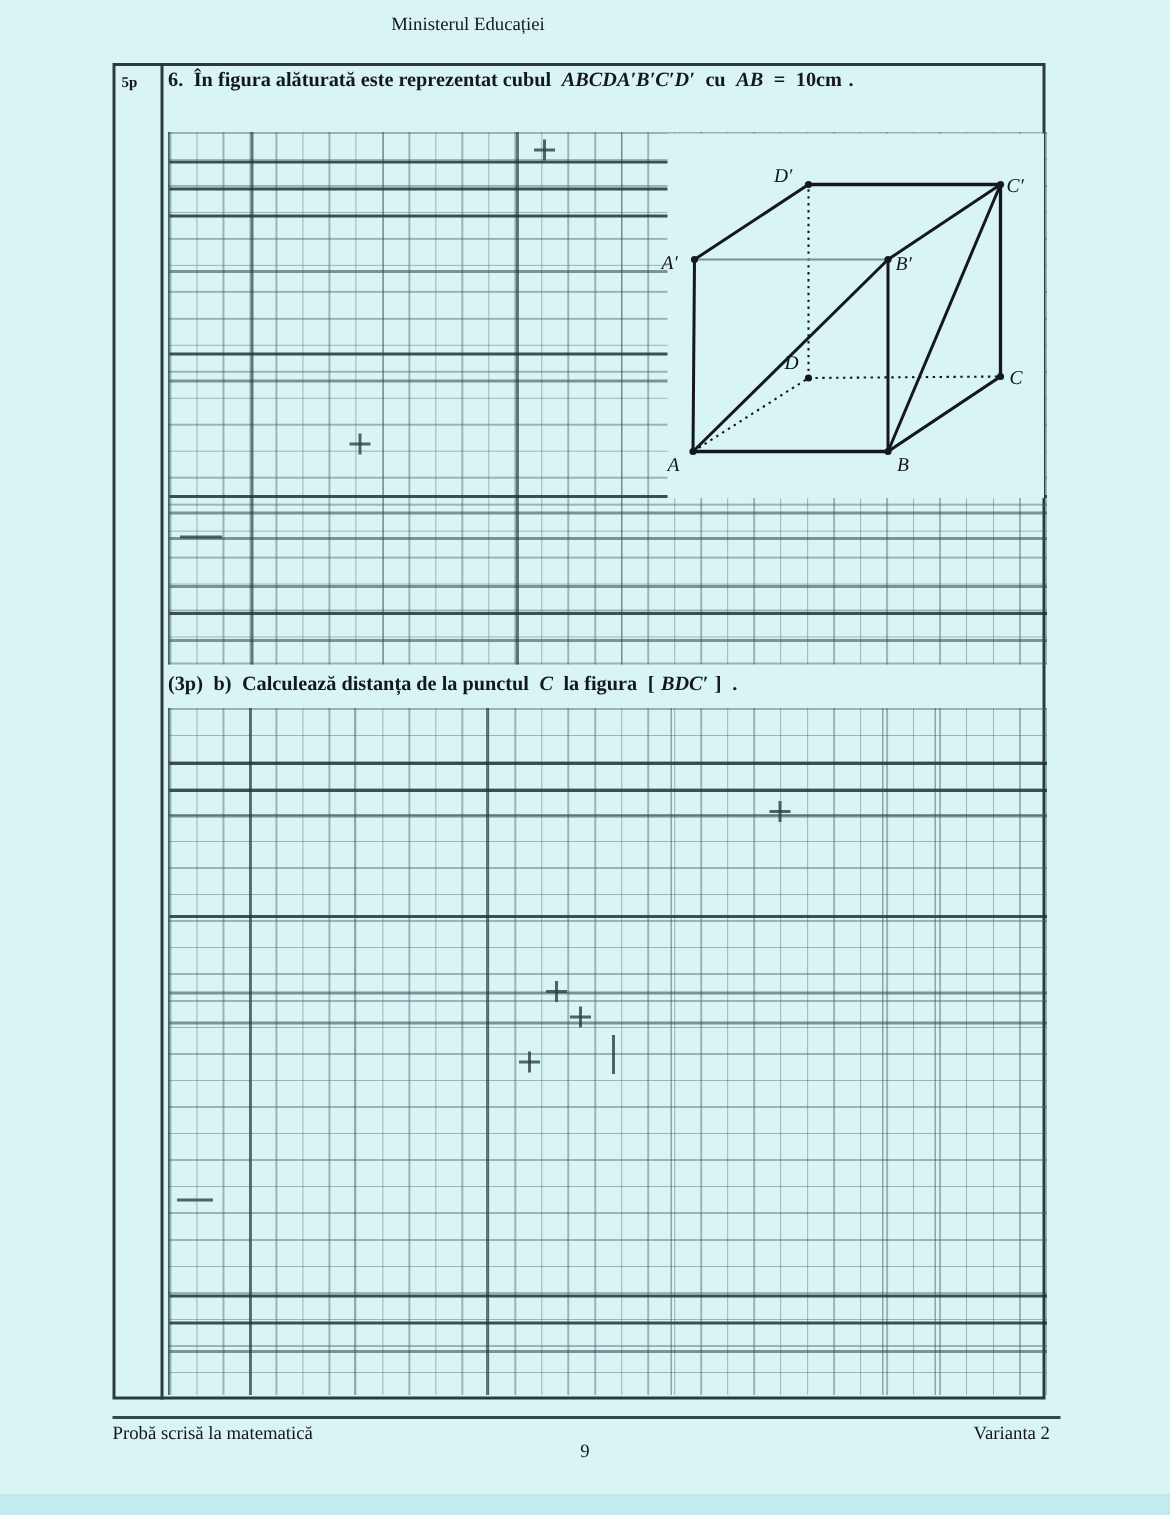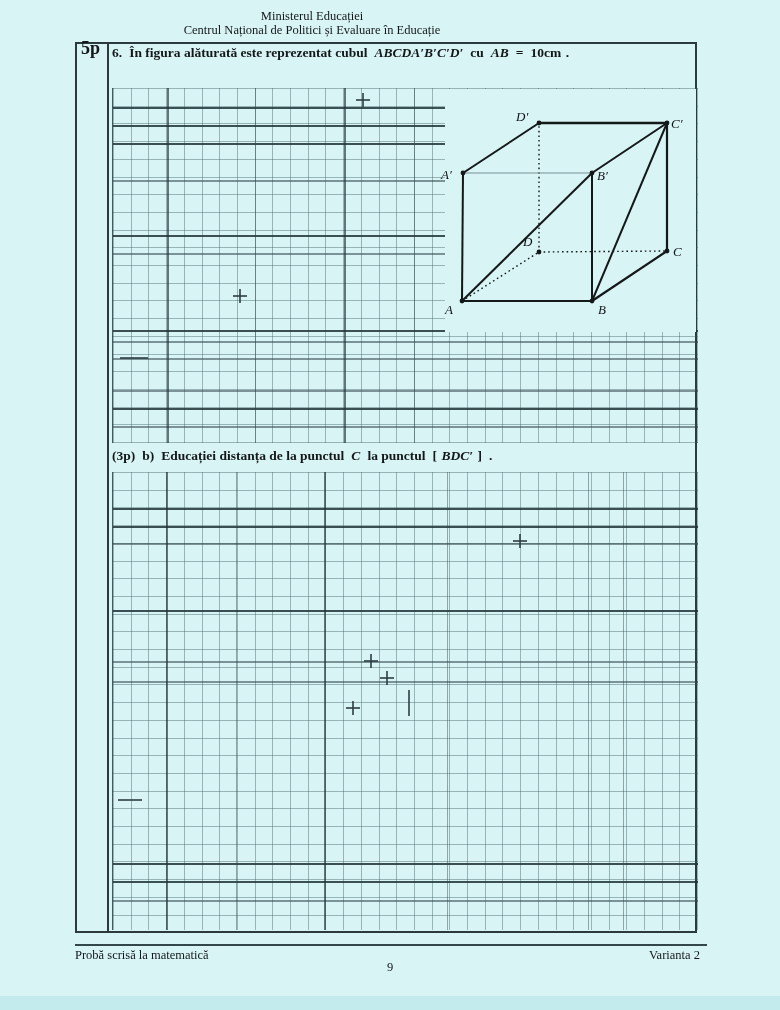"Centrul Național de Politici și" div.hdr { html: <div>Centrul Național de Politici și Evaluare în Educație</div> -> none }
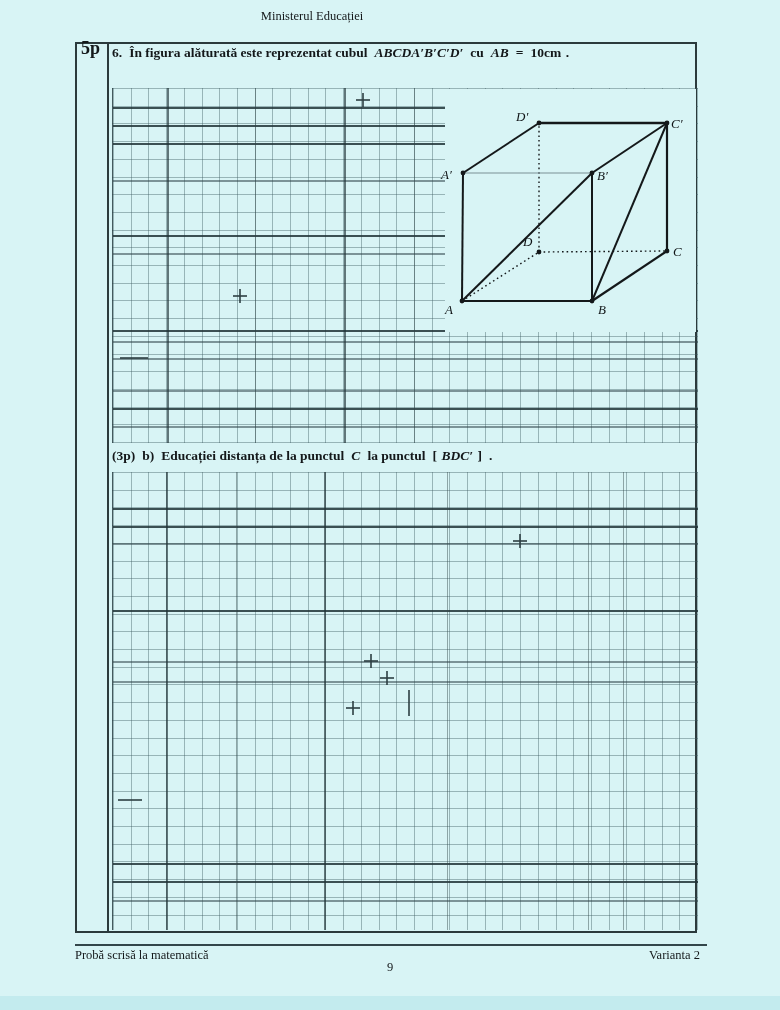"5p" .marks { font-size: 18px -> 10px; top: 38px -> 50px }
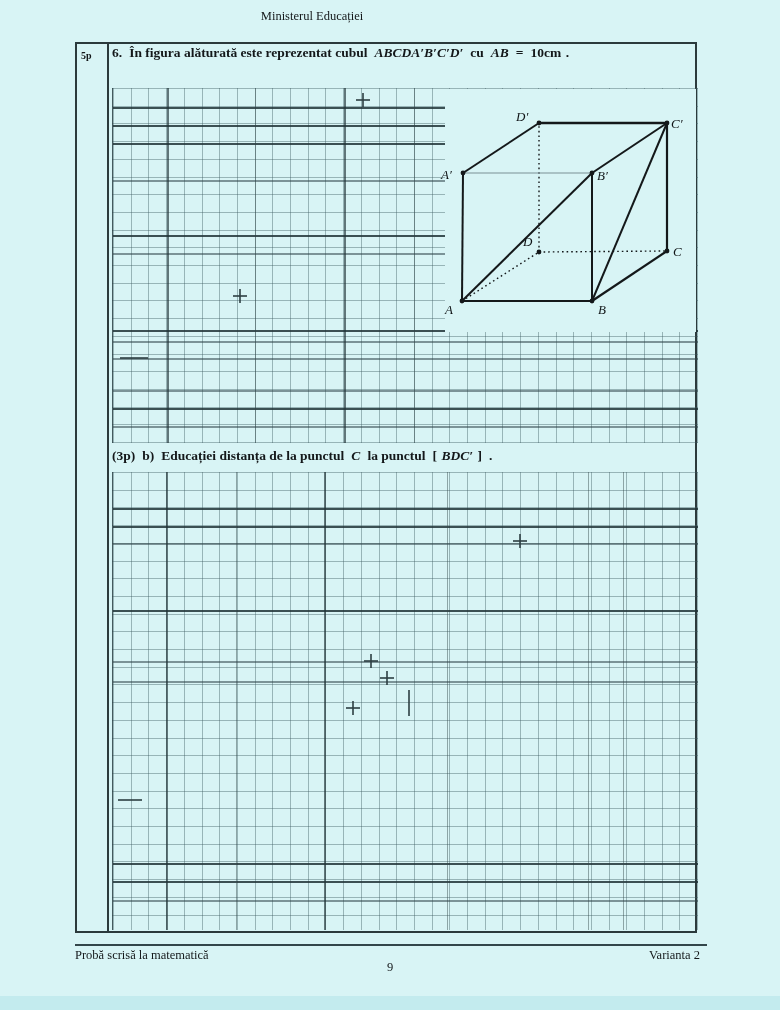"Educației distanța de la punctul" span { text: Educației -> Calculează }
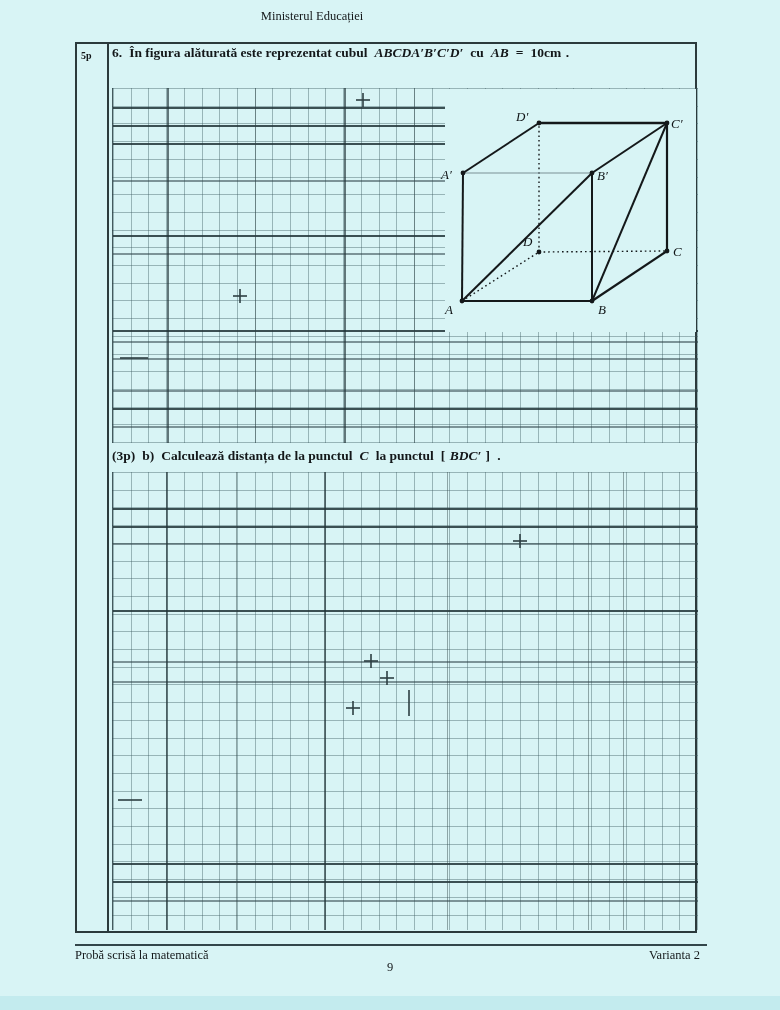"la punctul" span { text: punctul -> figura }
